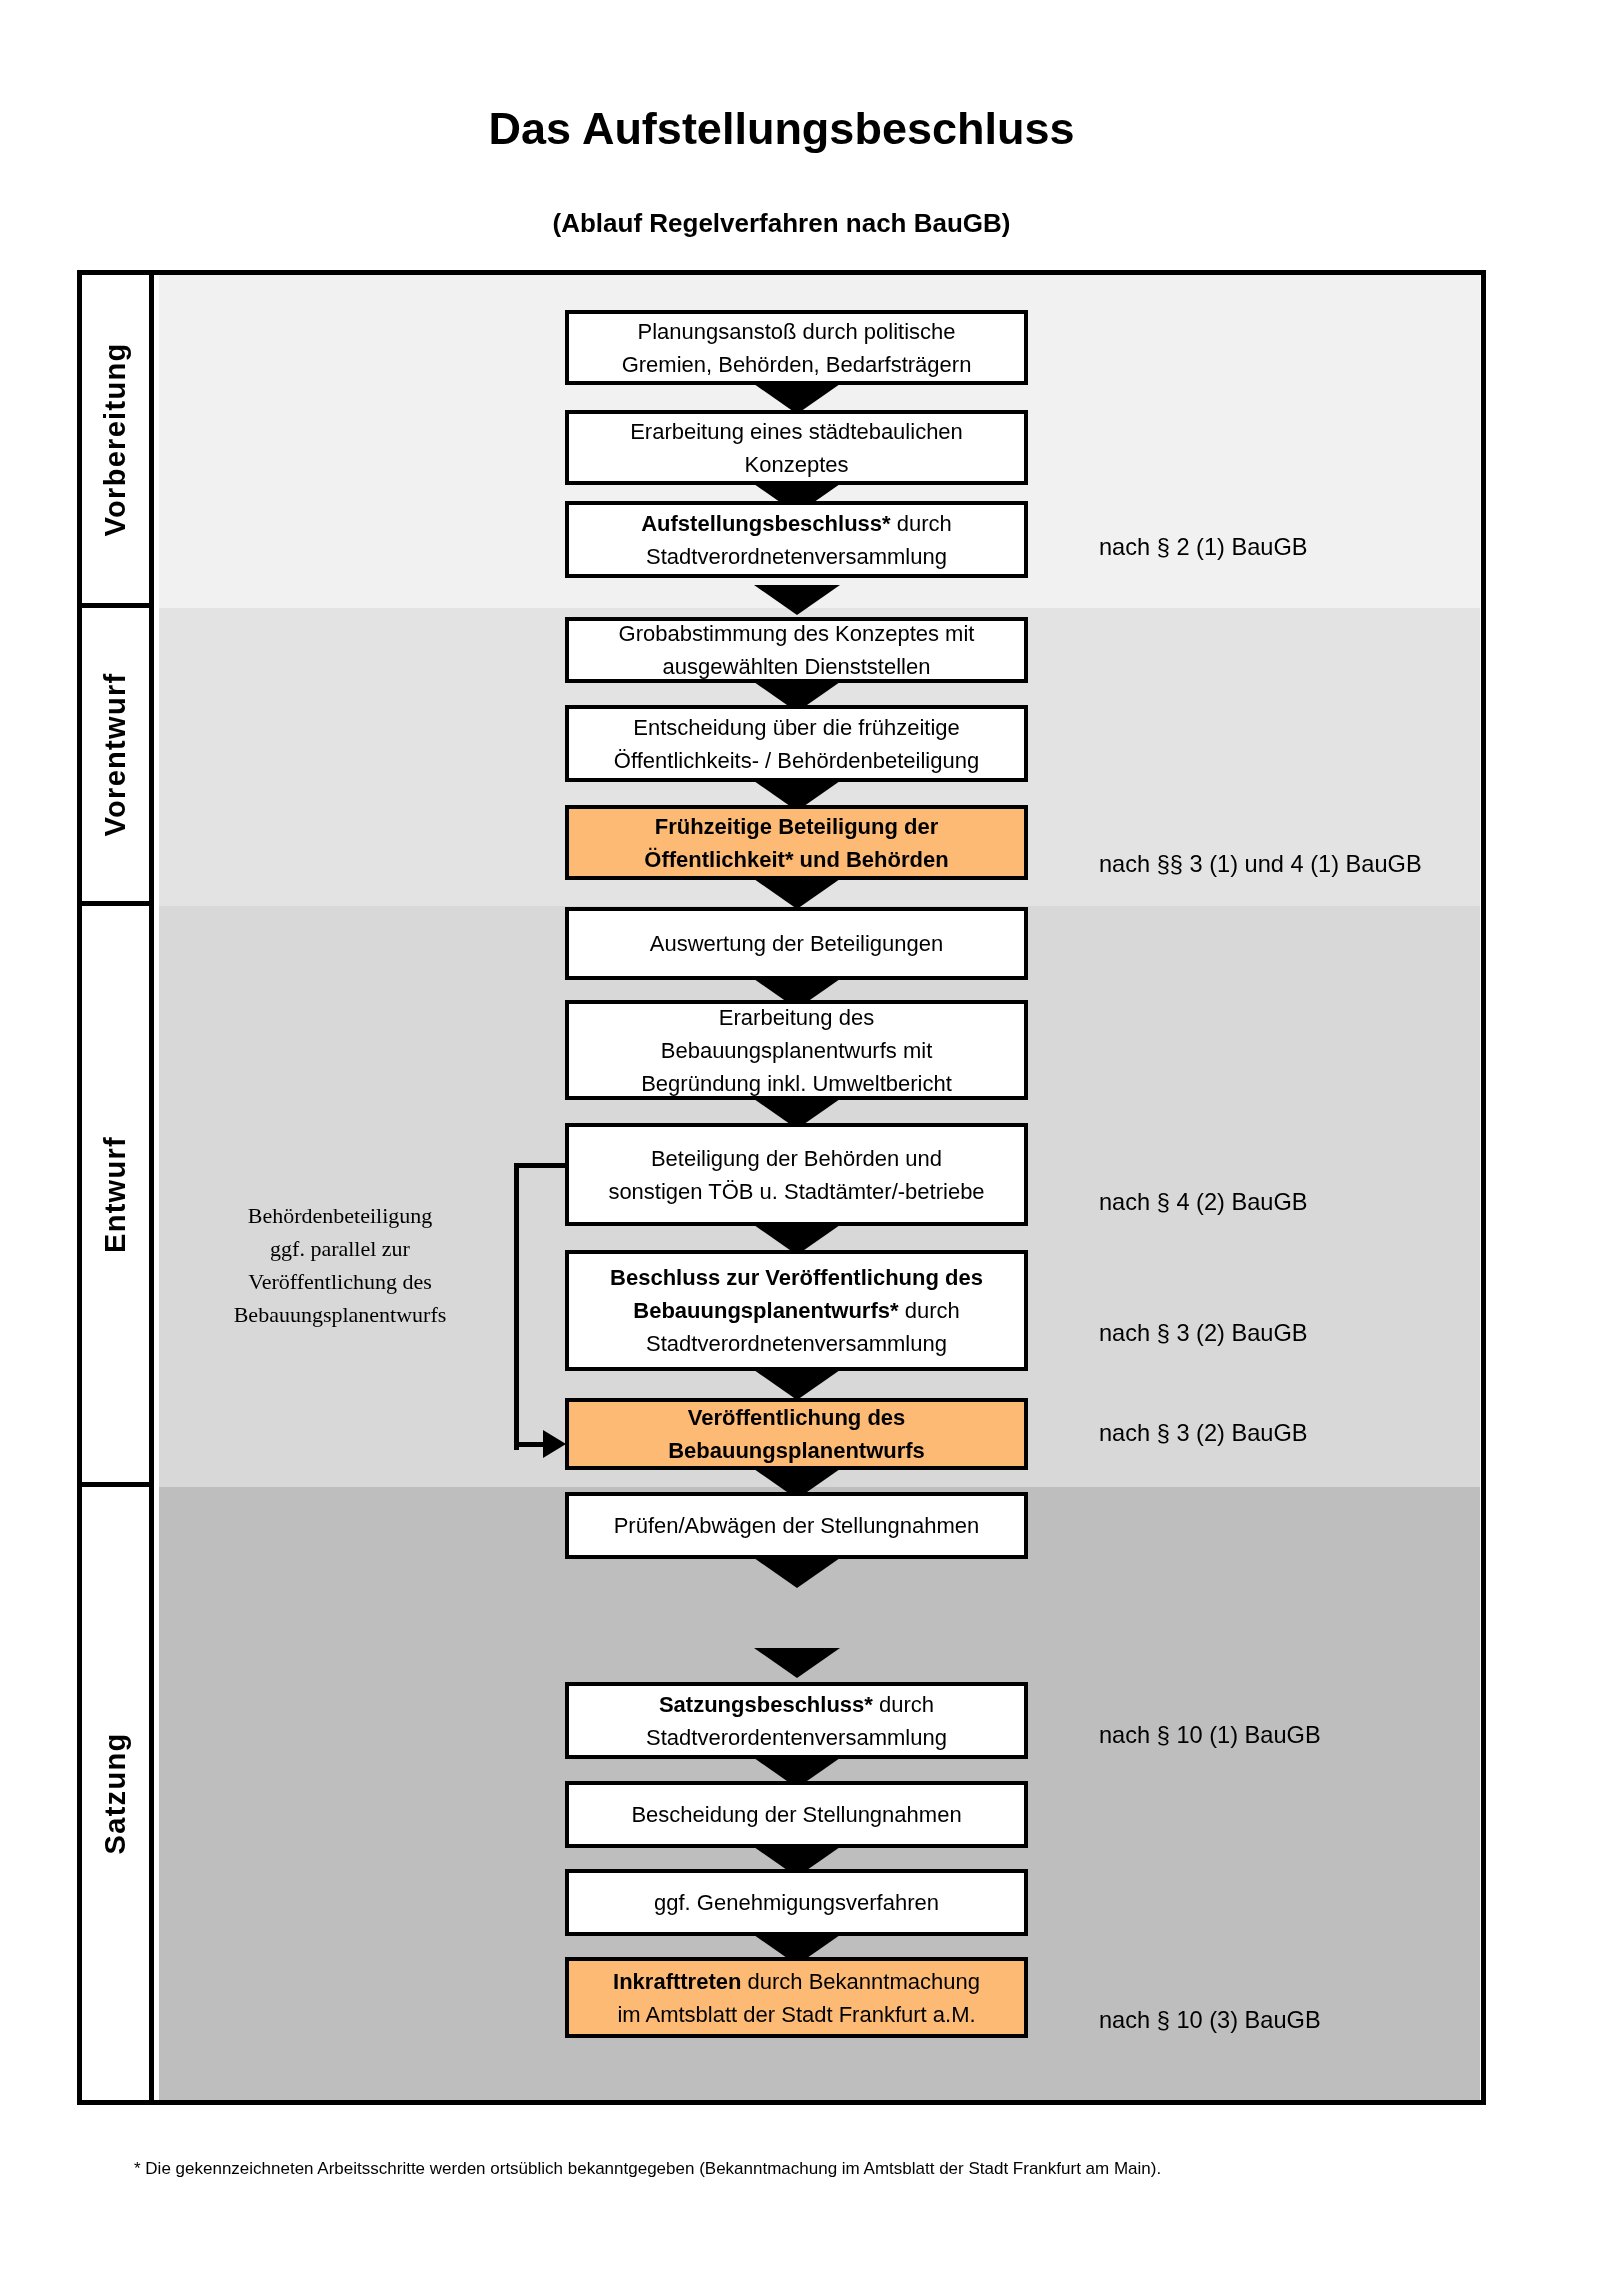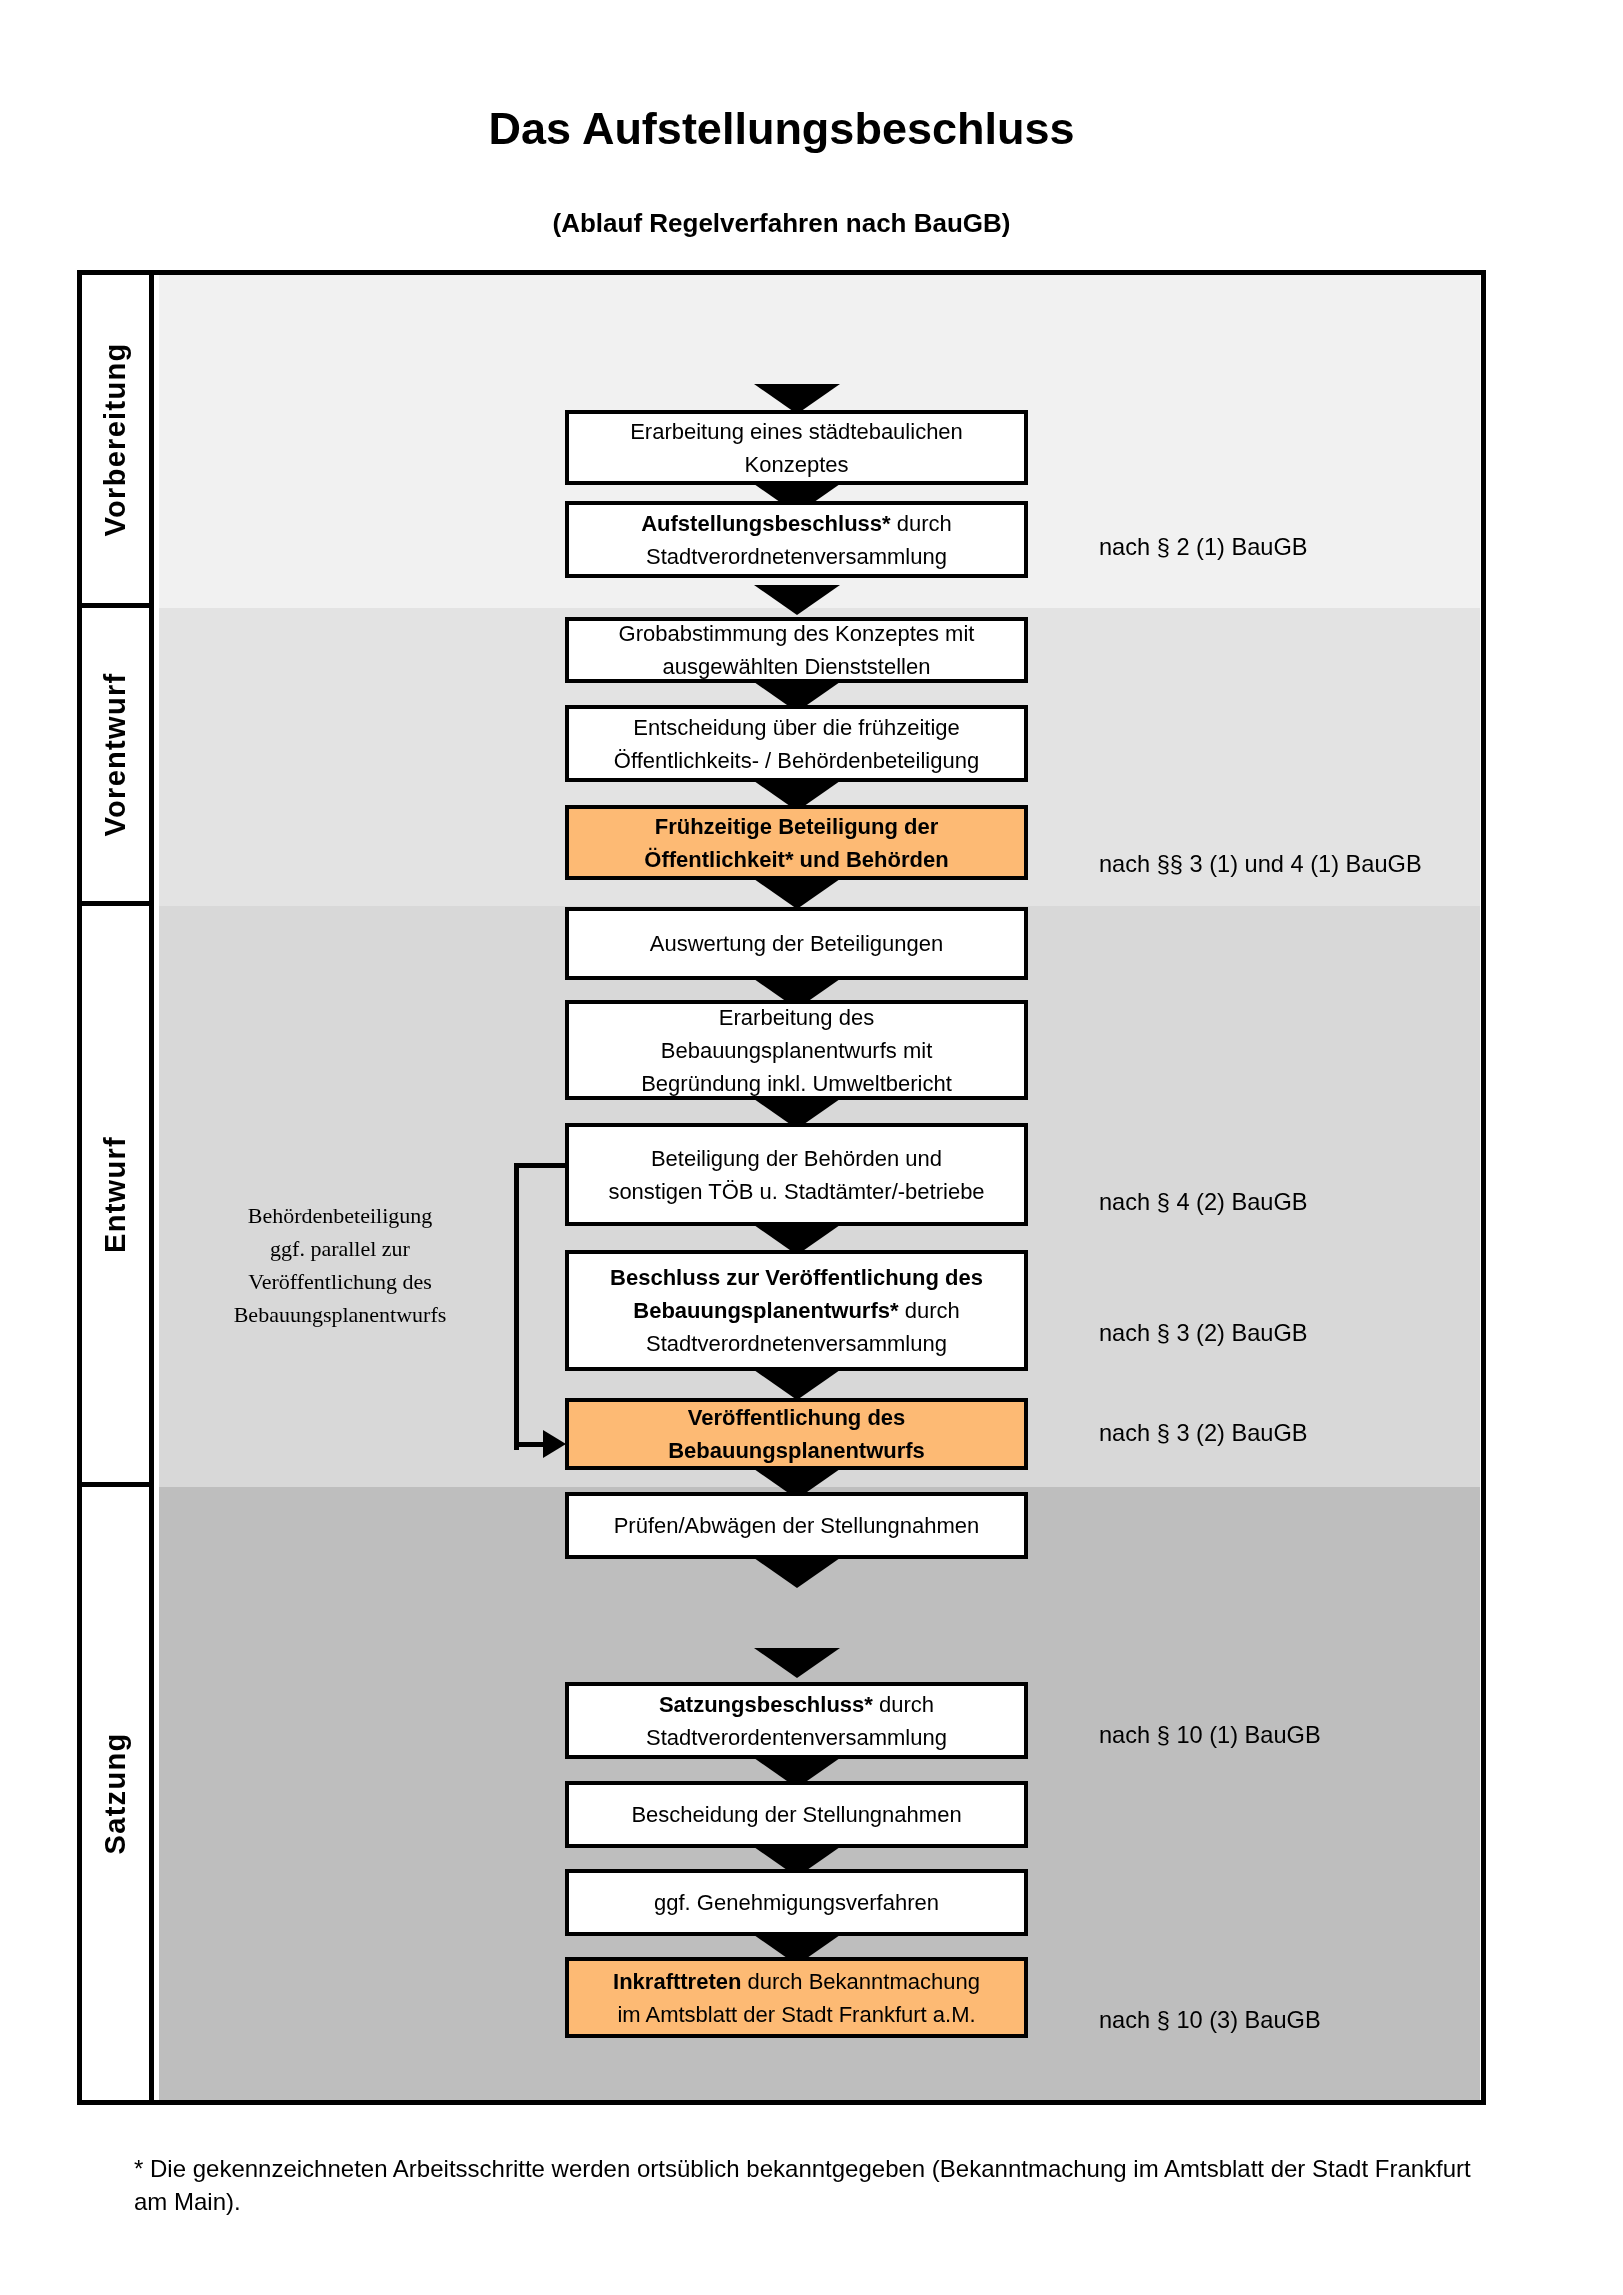"Planungsanstoß durch politische" div.box { html: none -> <div> <div><b></b><span>Planungsanstoß durch politische</span></div> <div><b></b><span>Gremien, Behörden, Bedarfsträgern</span></div> </div> }
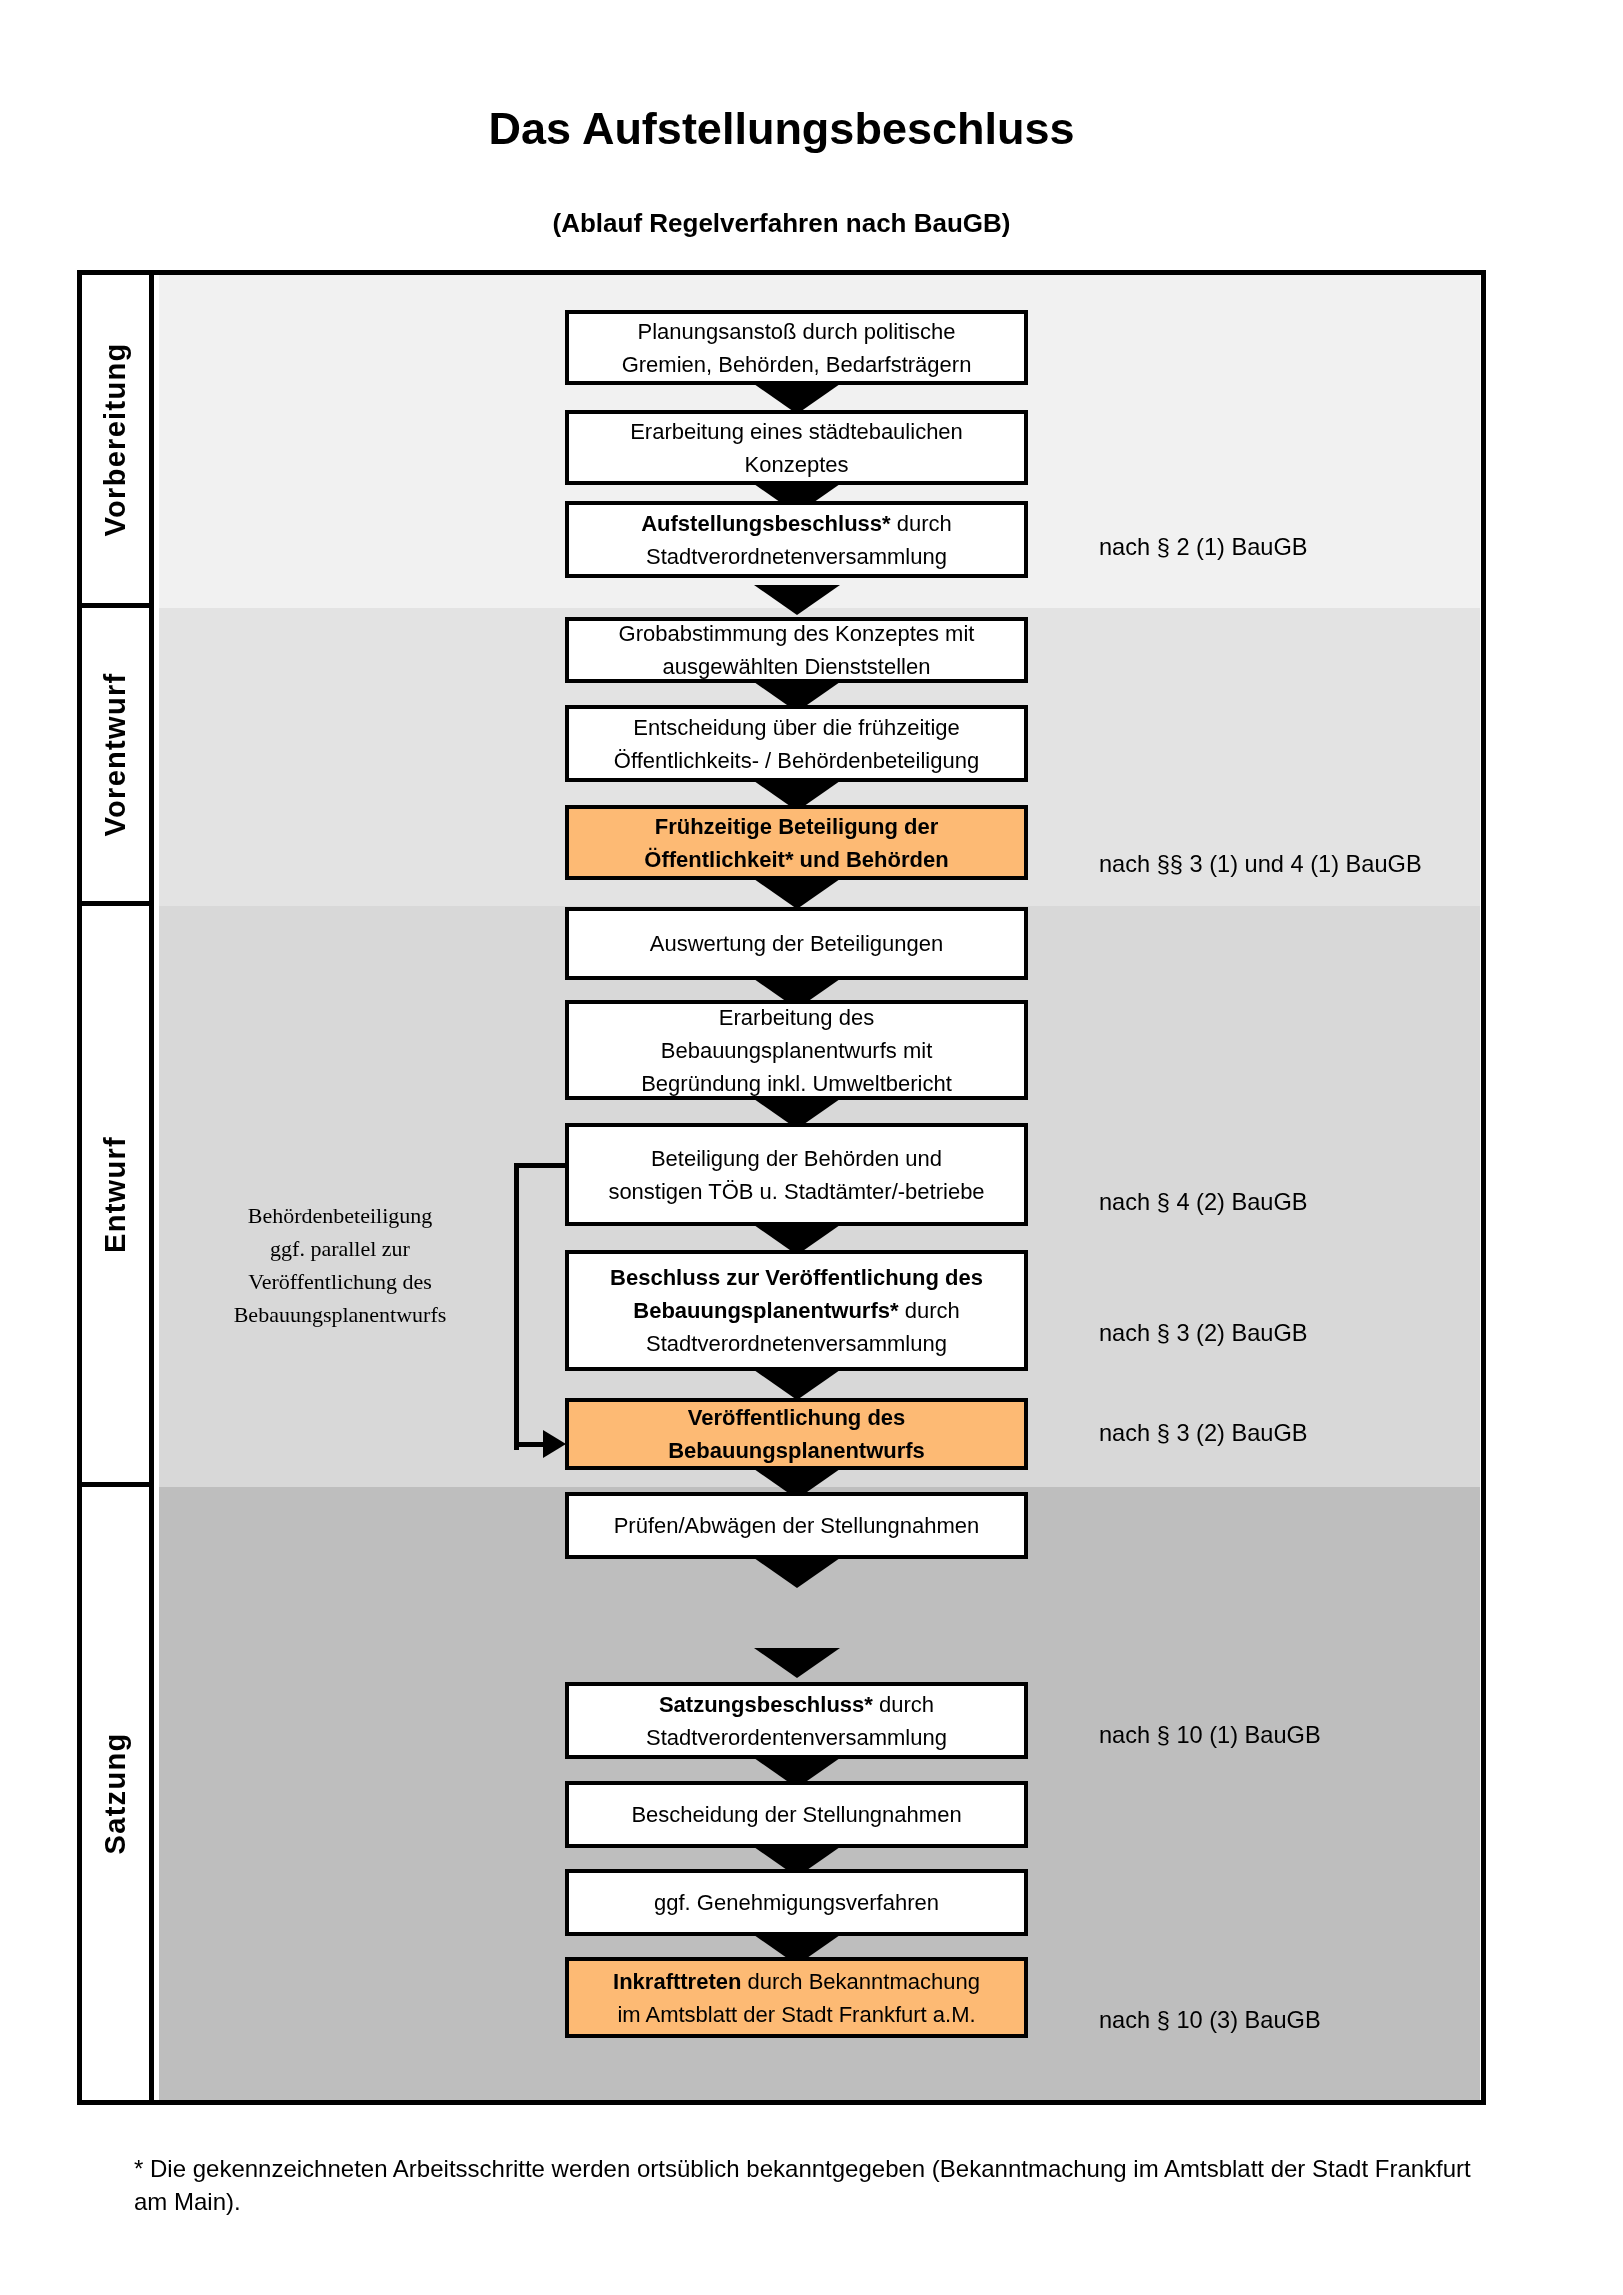"* Die gekennzeichneten Arbeitsschritte" .footnote { font-size: 24px -> 17px }
